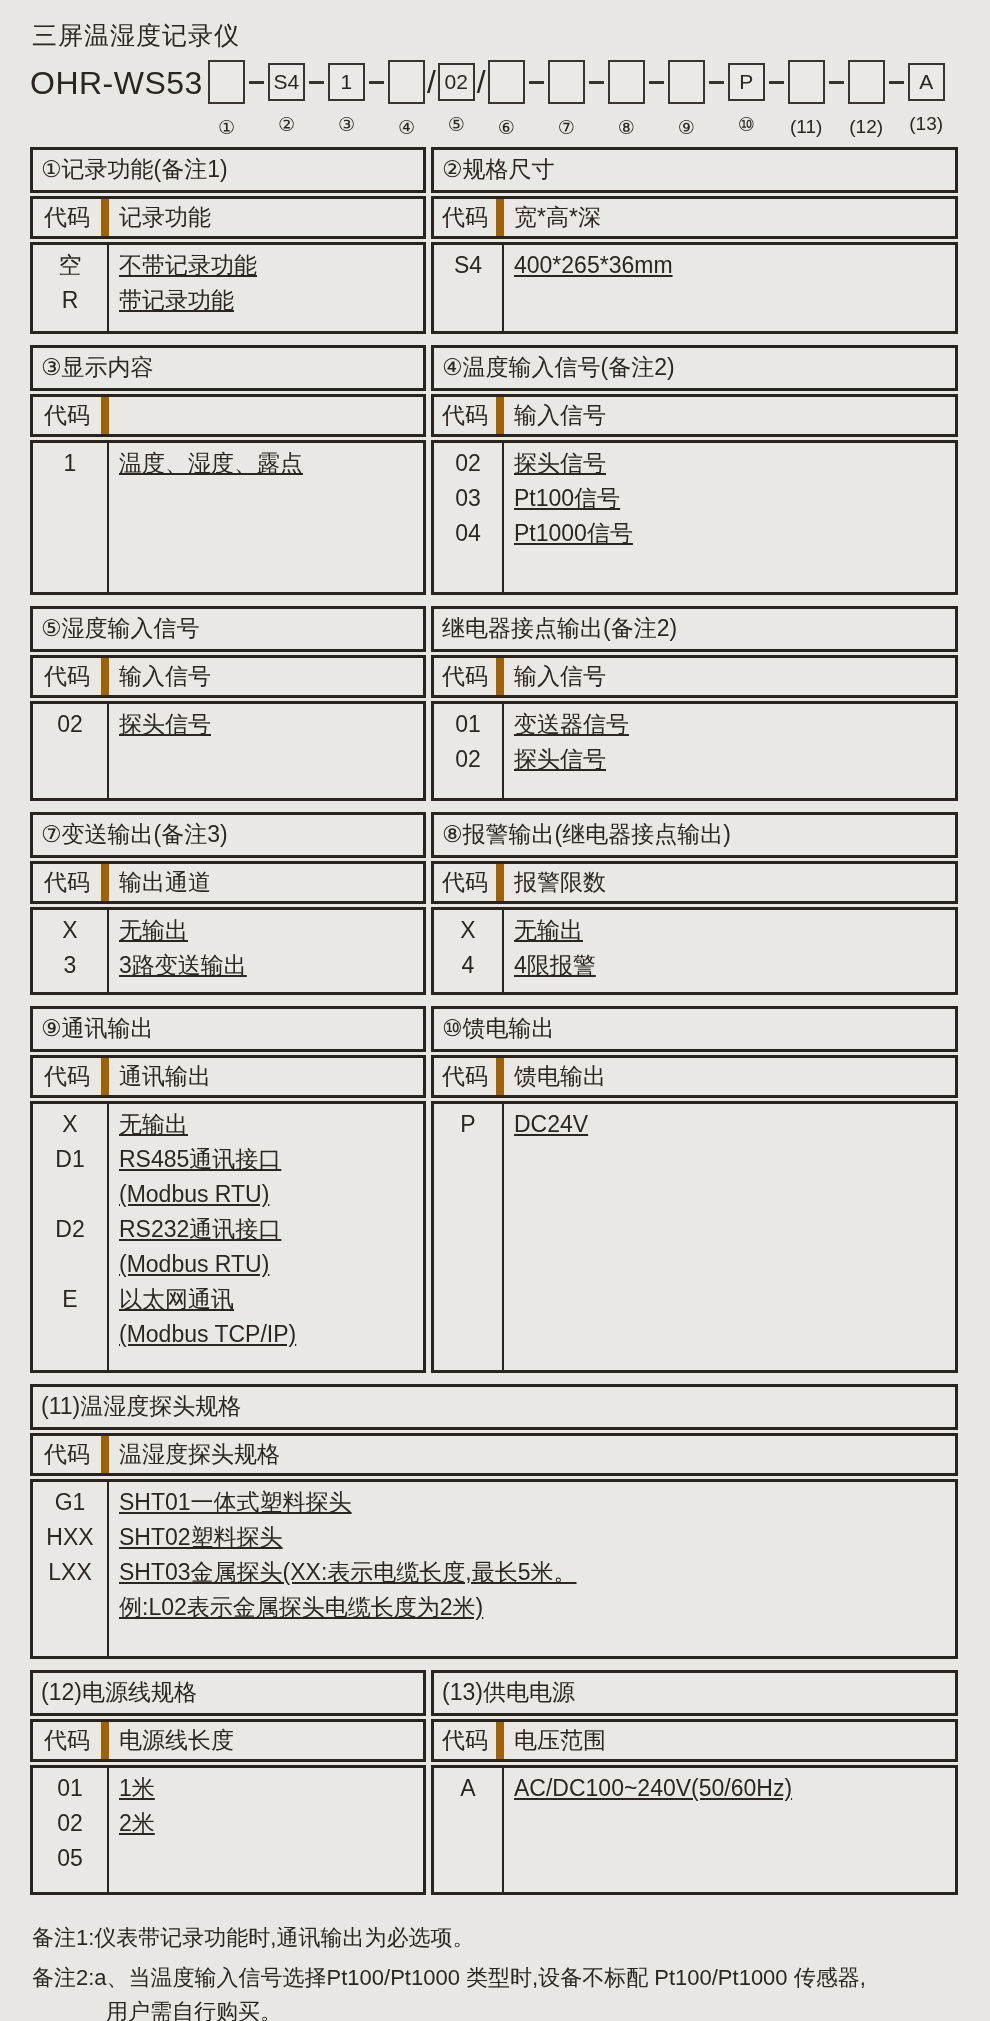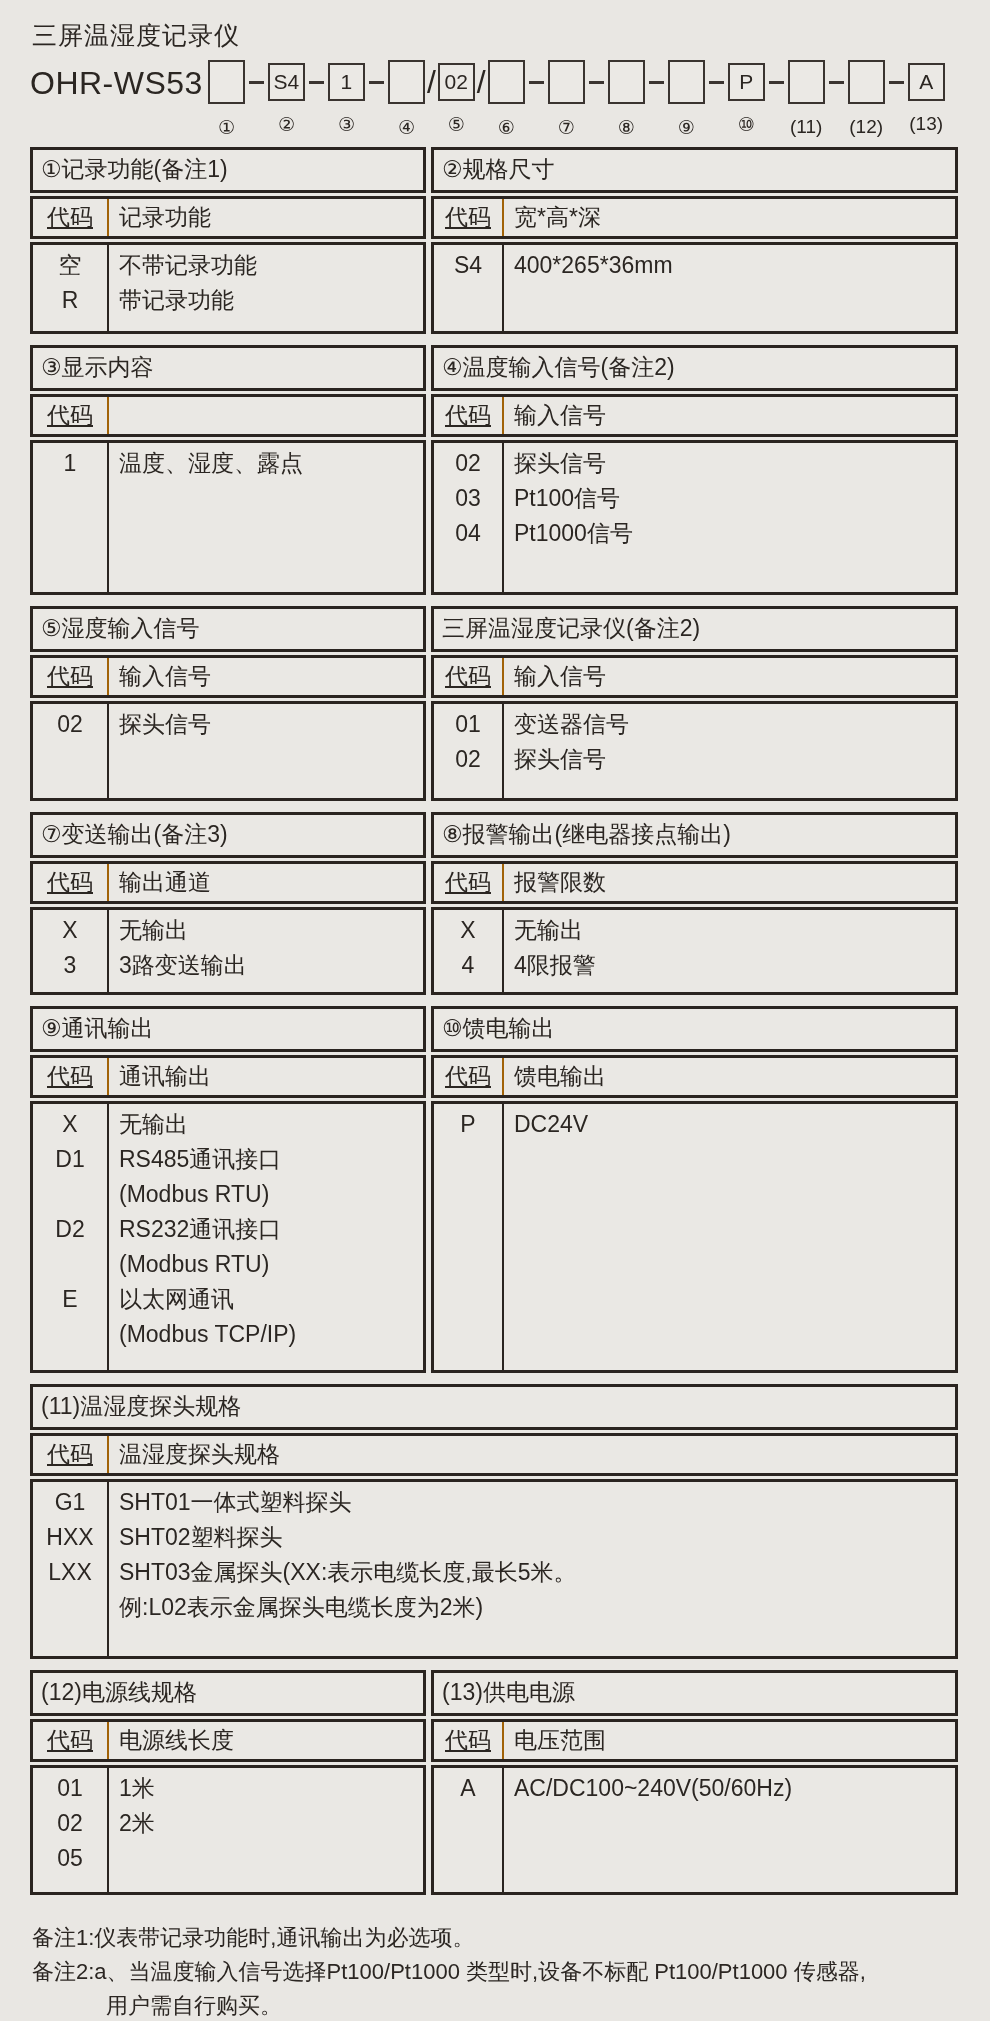"代码" .sec-head .hcode { border-right: 2px solid #a16207 -> 8px solid #a16207; text-decoration: underline -> none }
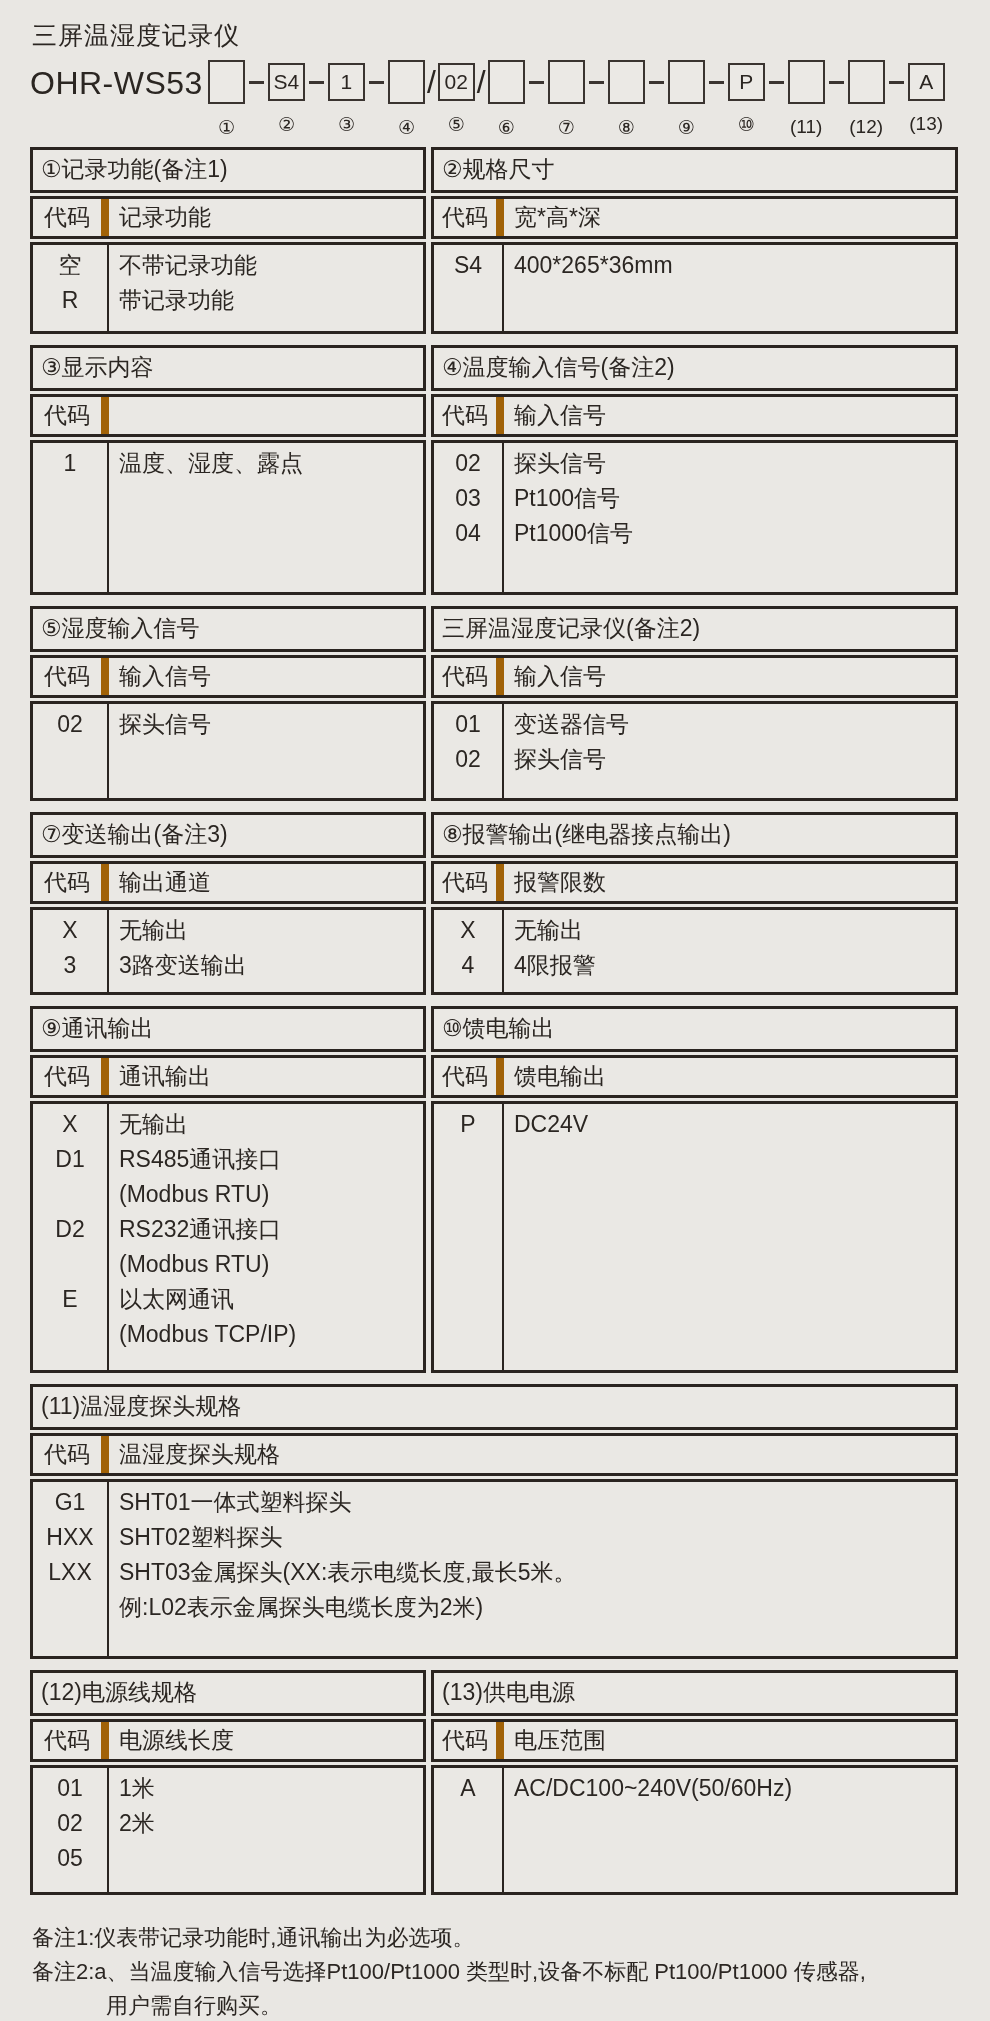"不带记录功能" .texts div { text-decoration: none -> underline }
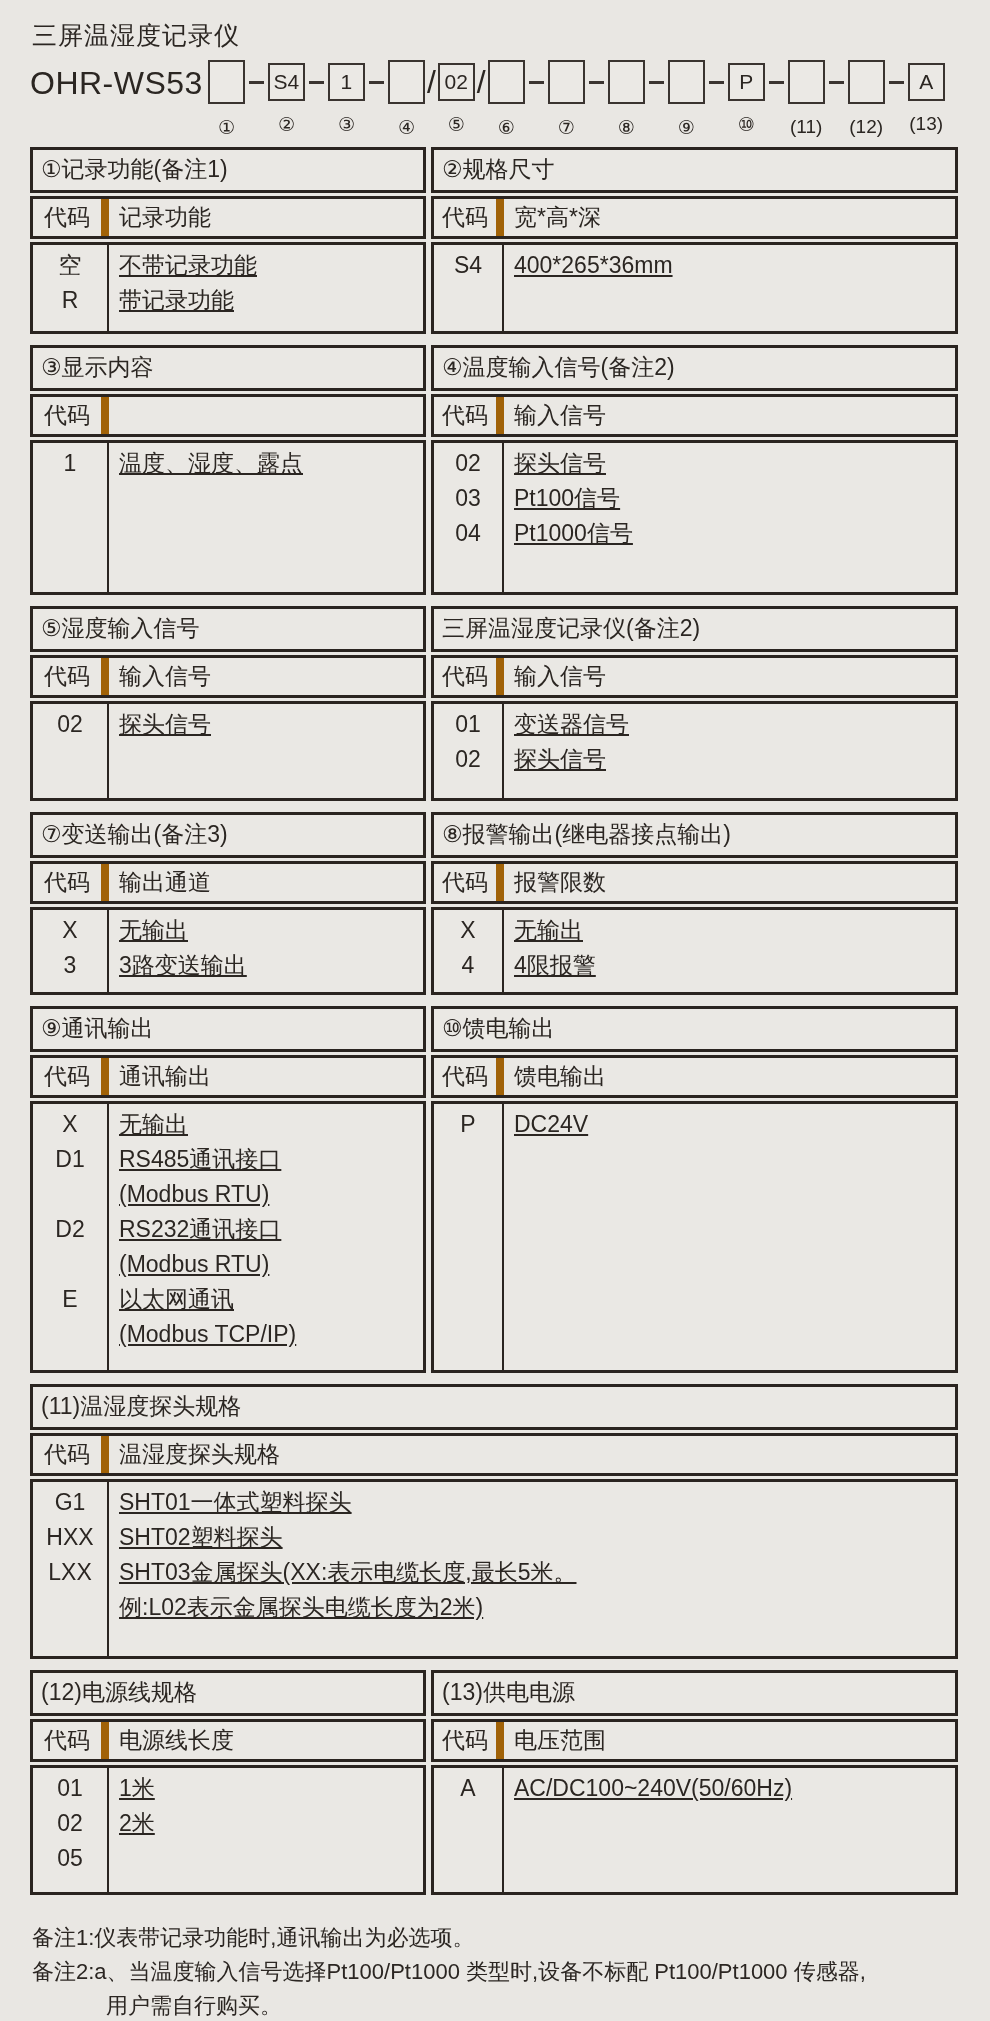"三屏温湿度记录仪(备注2)" div.sec-title { text: 三屏温湿度记录仪 -> 继电器接点输出 }
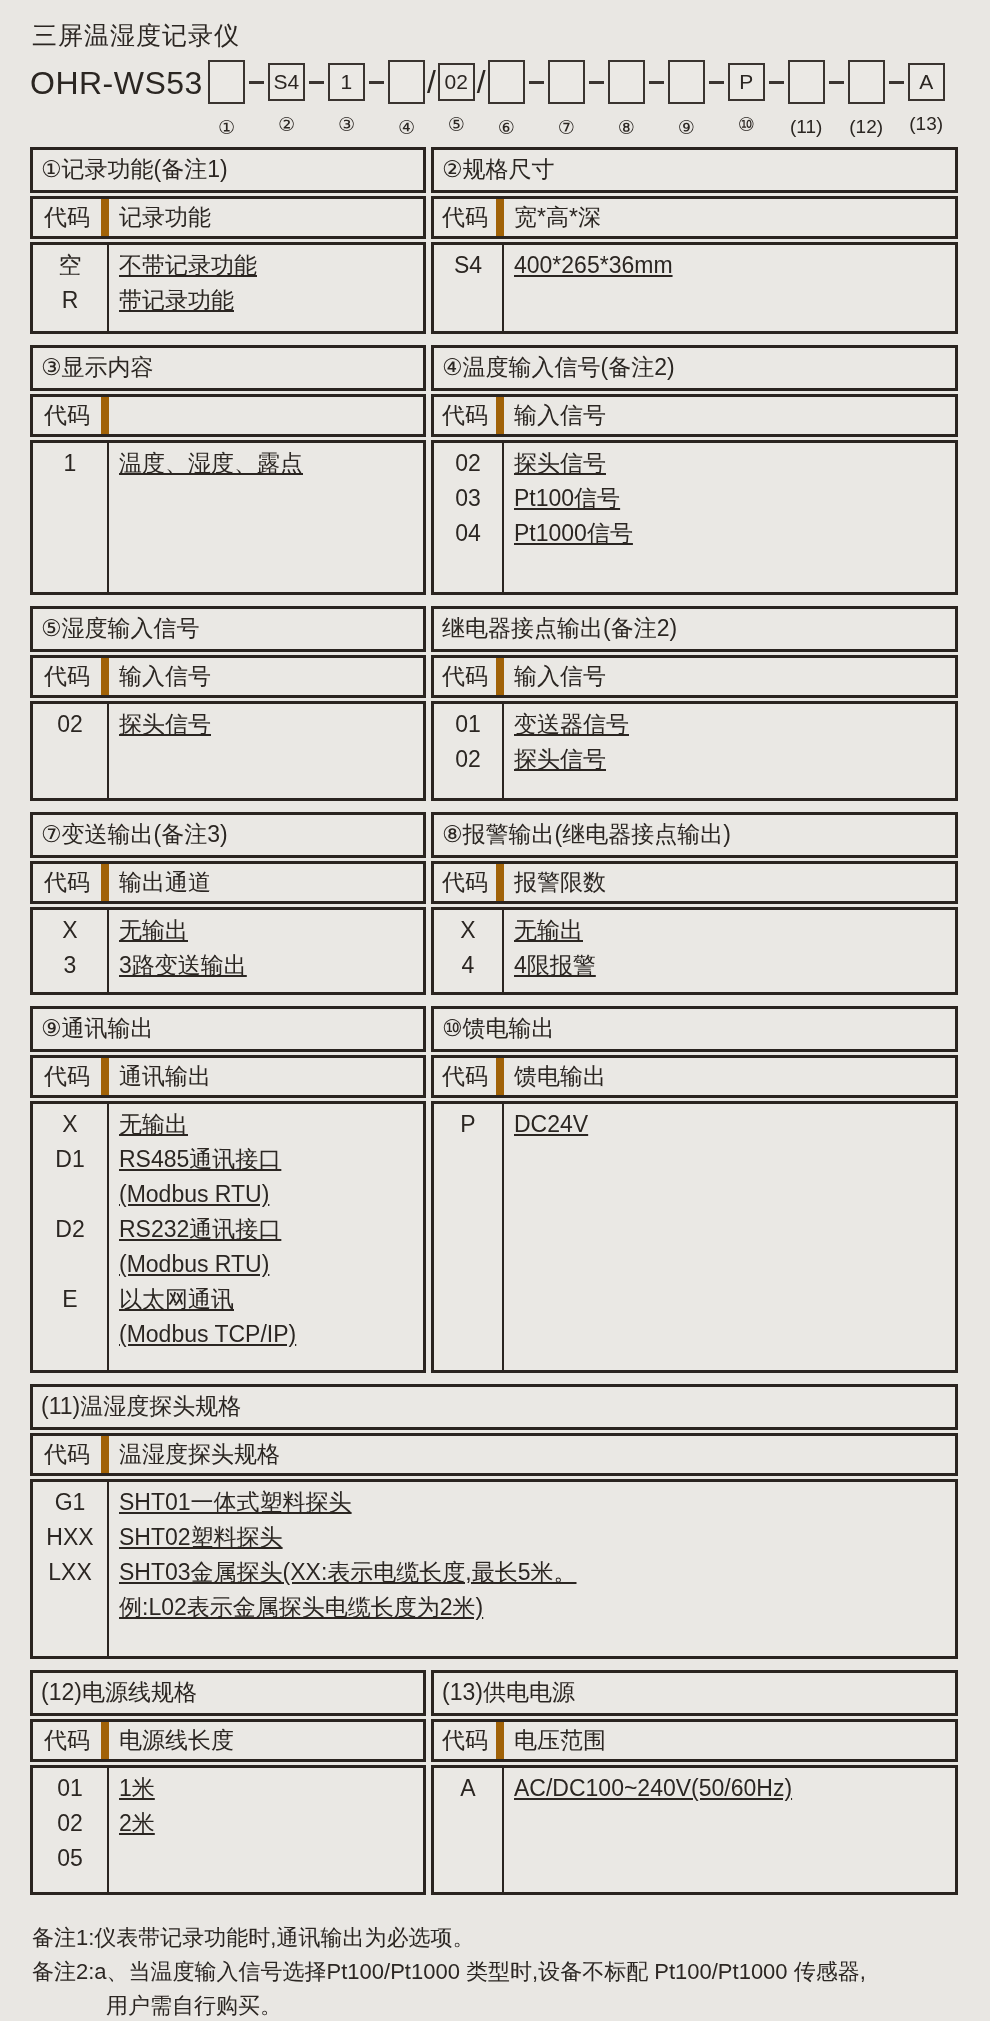"备注1:仪表带记录功能时,通讯输出为必选项。" .fnote.ind0 { margin-top: none -> 6px }
